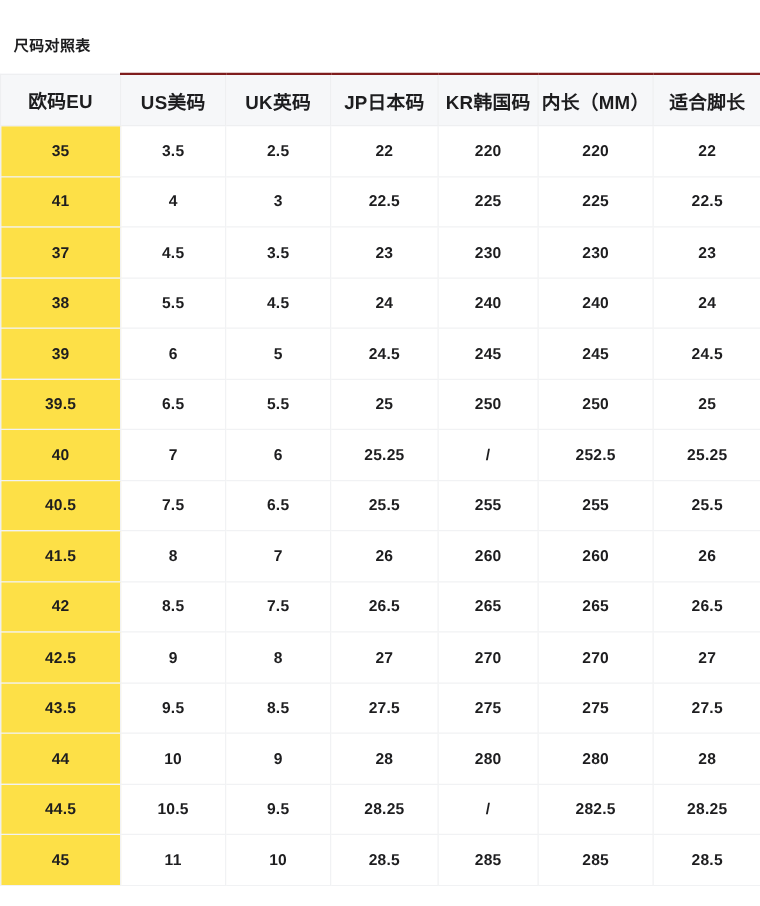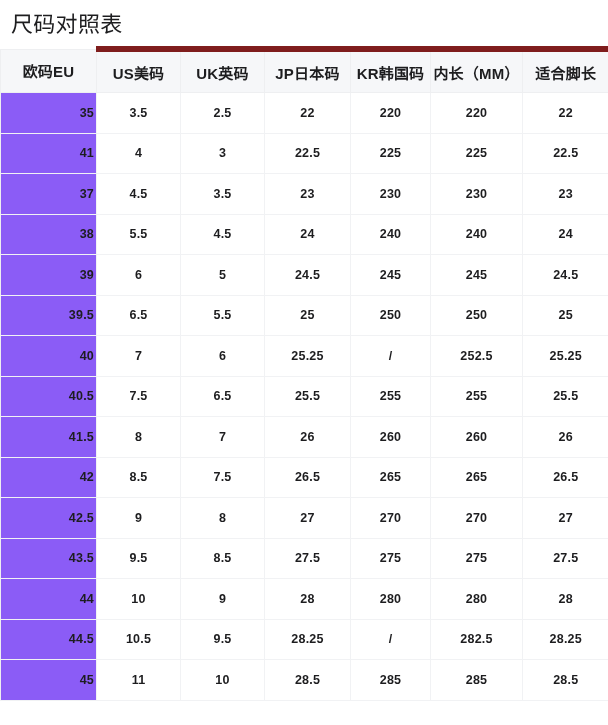"尺码对照表" .page-title { font-size: 22px -> 12px; font-weight: normal -> bold; padding: 14px 0 0 11px -> 26px 0 0 11px }
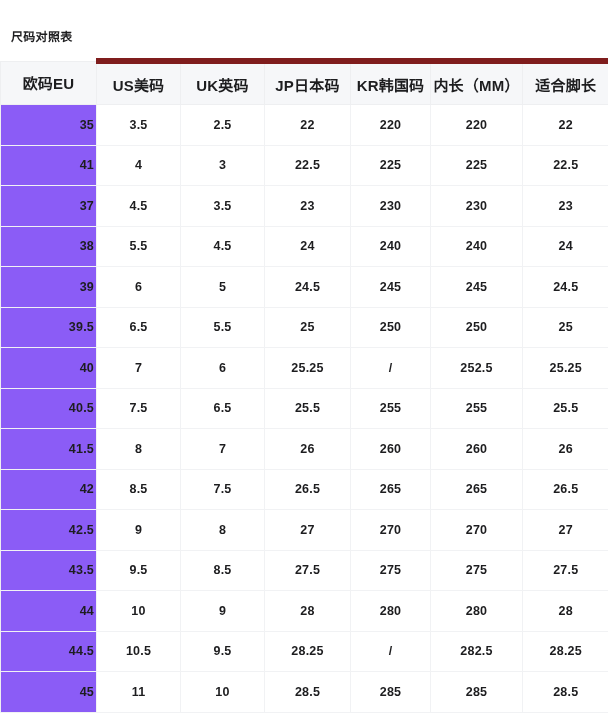"US美码" table.size-table thead th:not(:first-child) { border-top: 6px solid #7f1d1d -> 2px solid #7f1d1d }
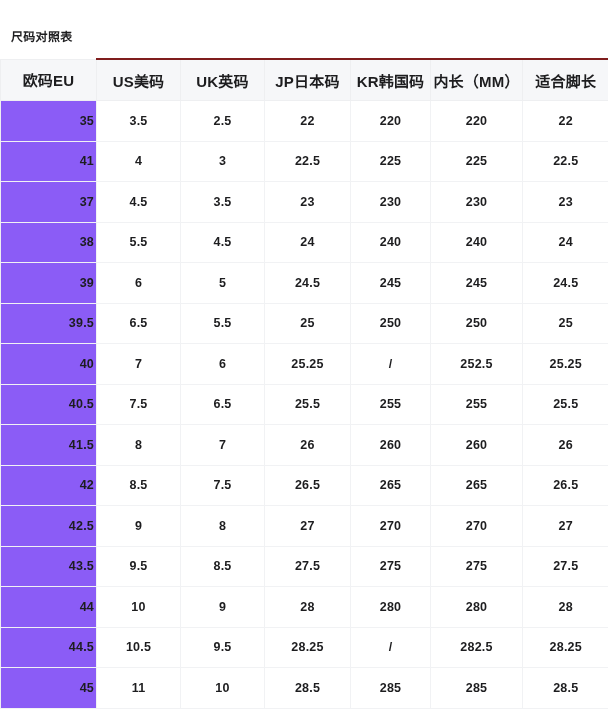"35" table.size-table tbody td:first-child { background: #8b5cf6 -> #fde047; text-align: right -> none }
